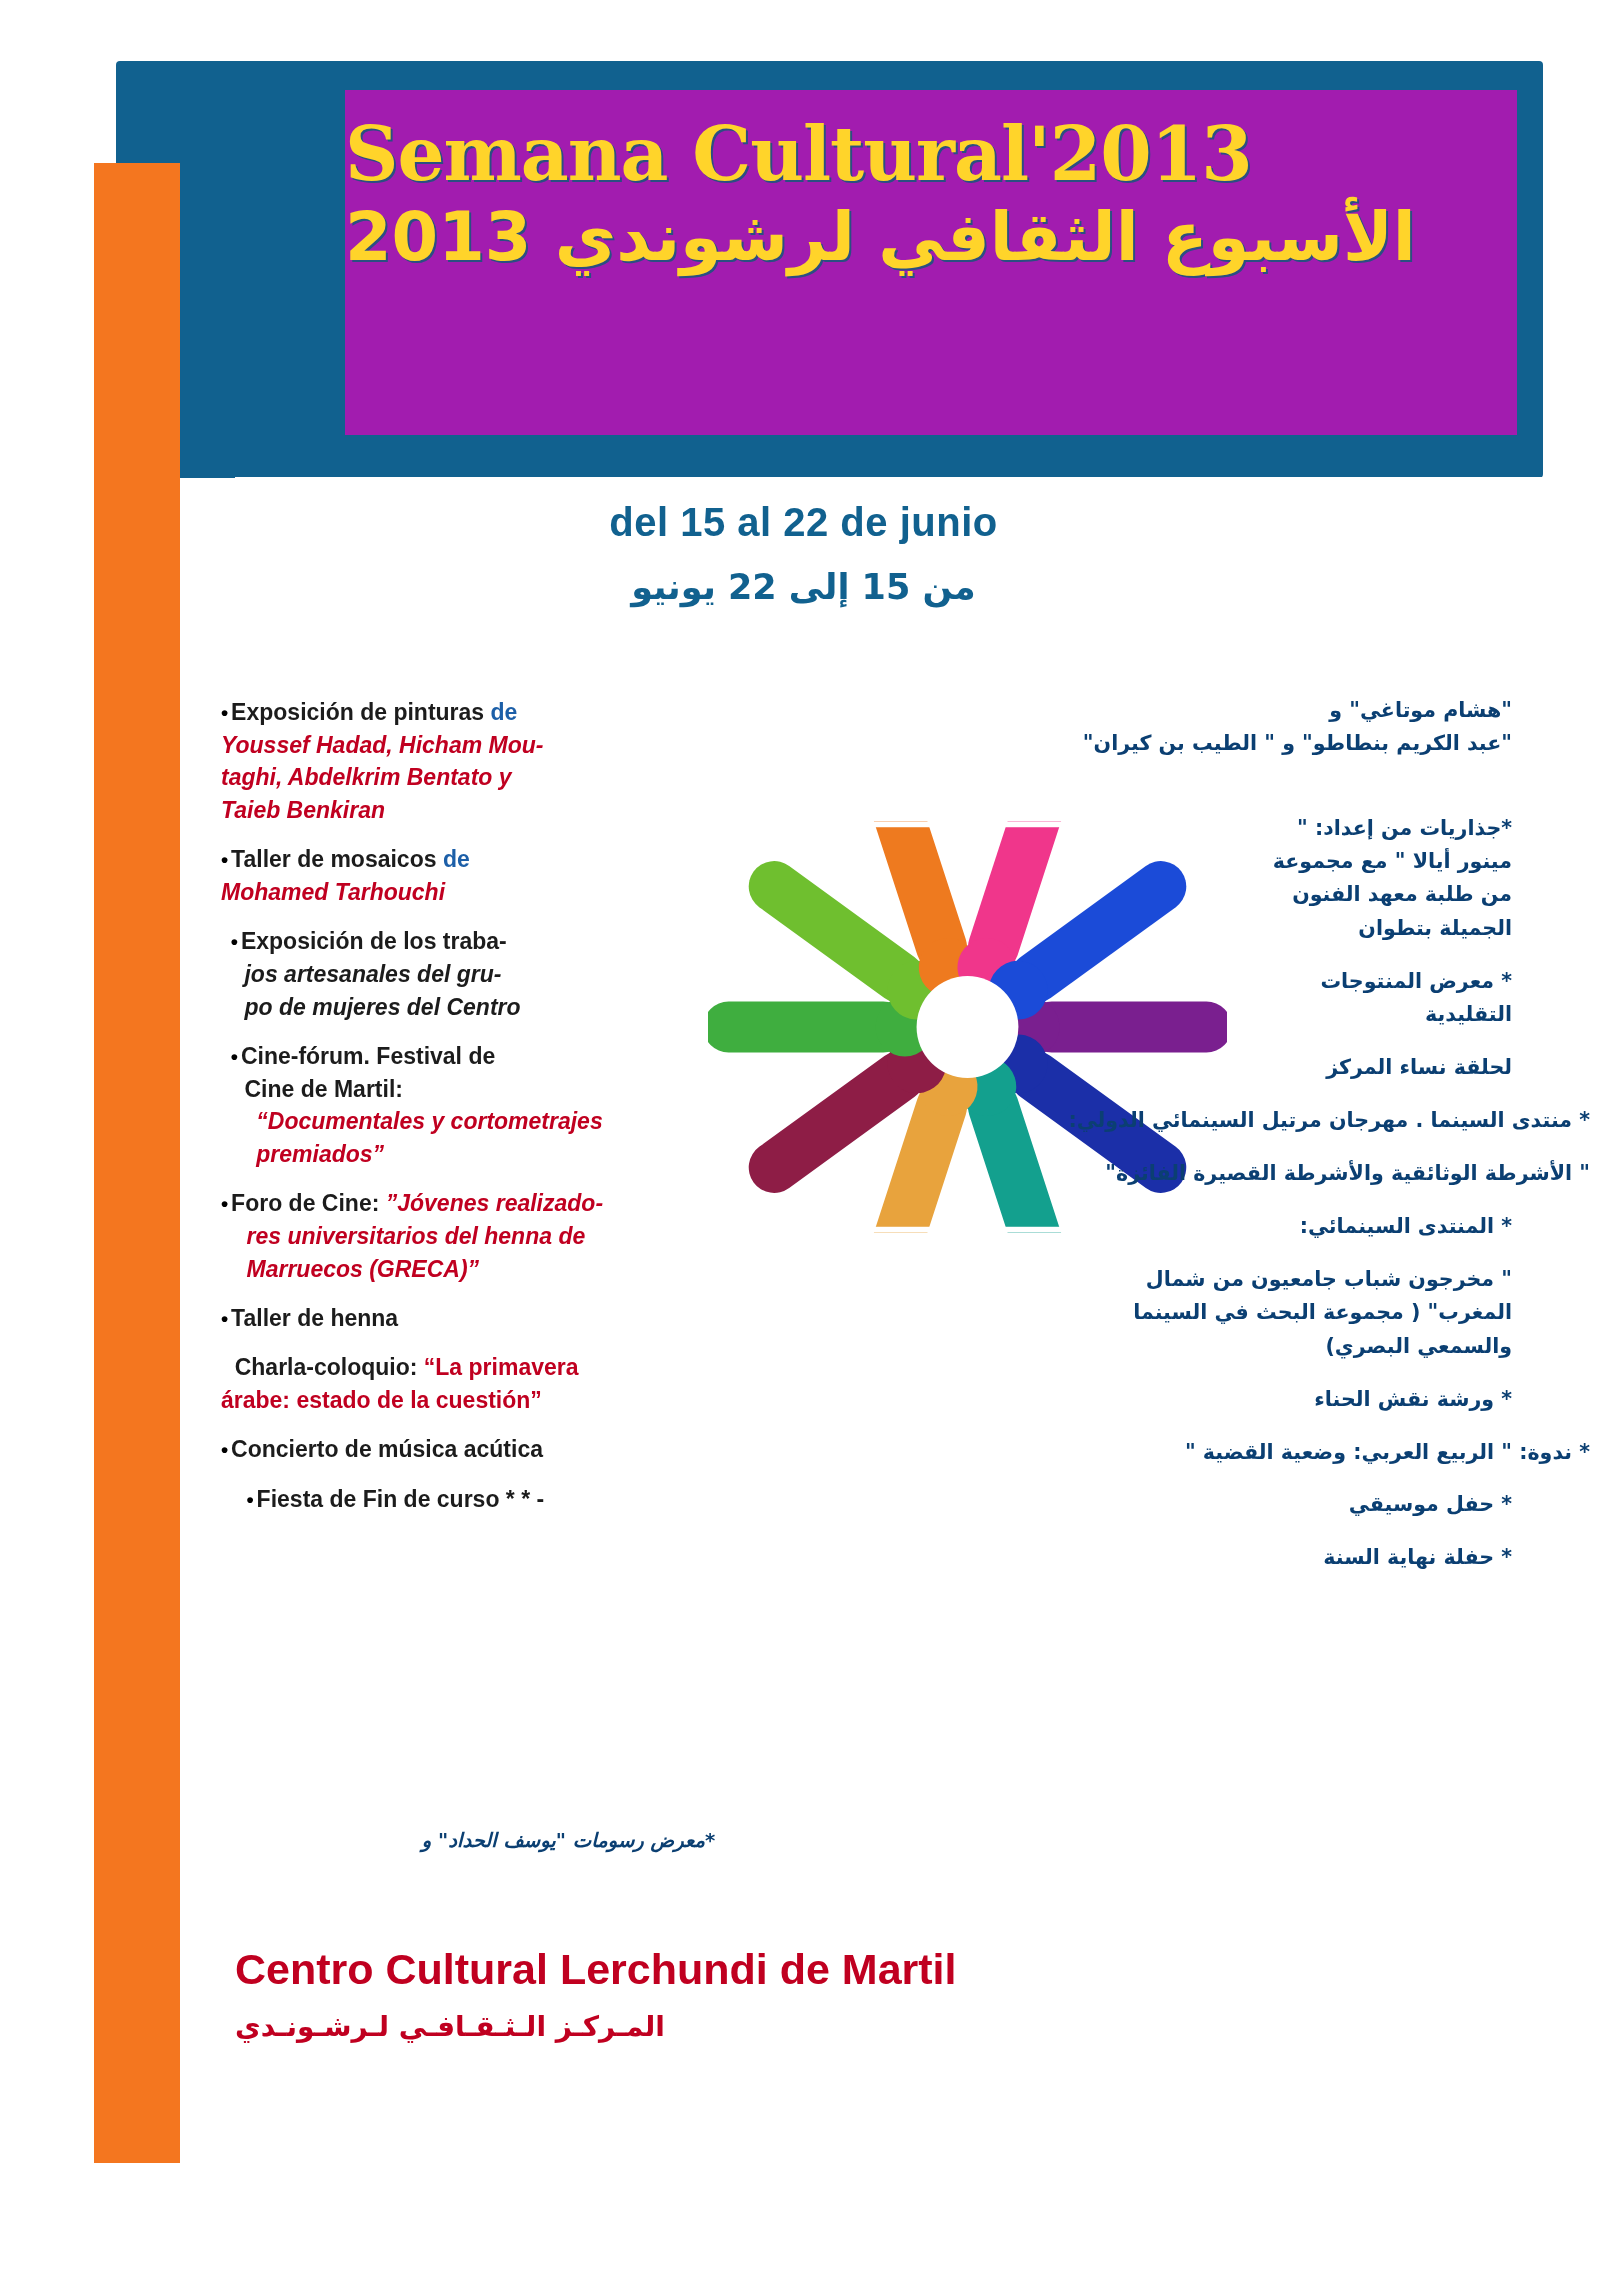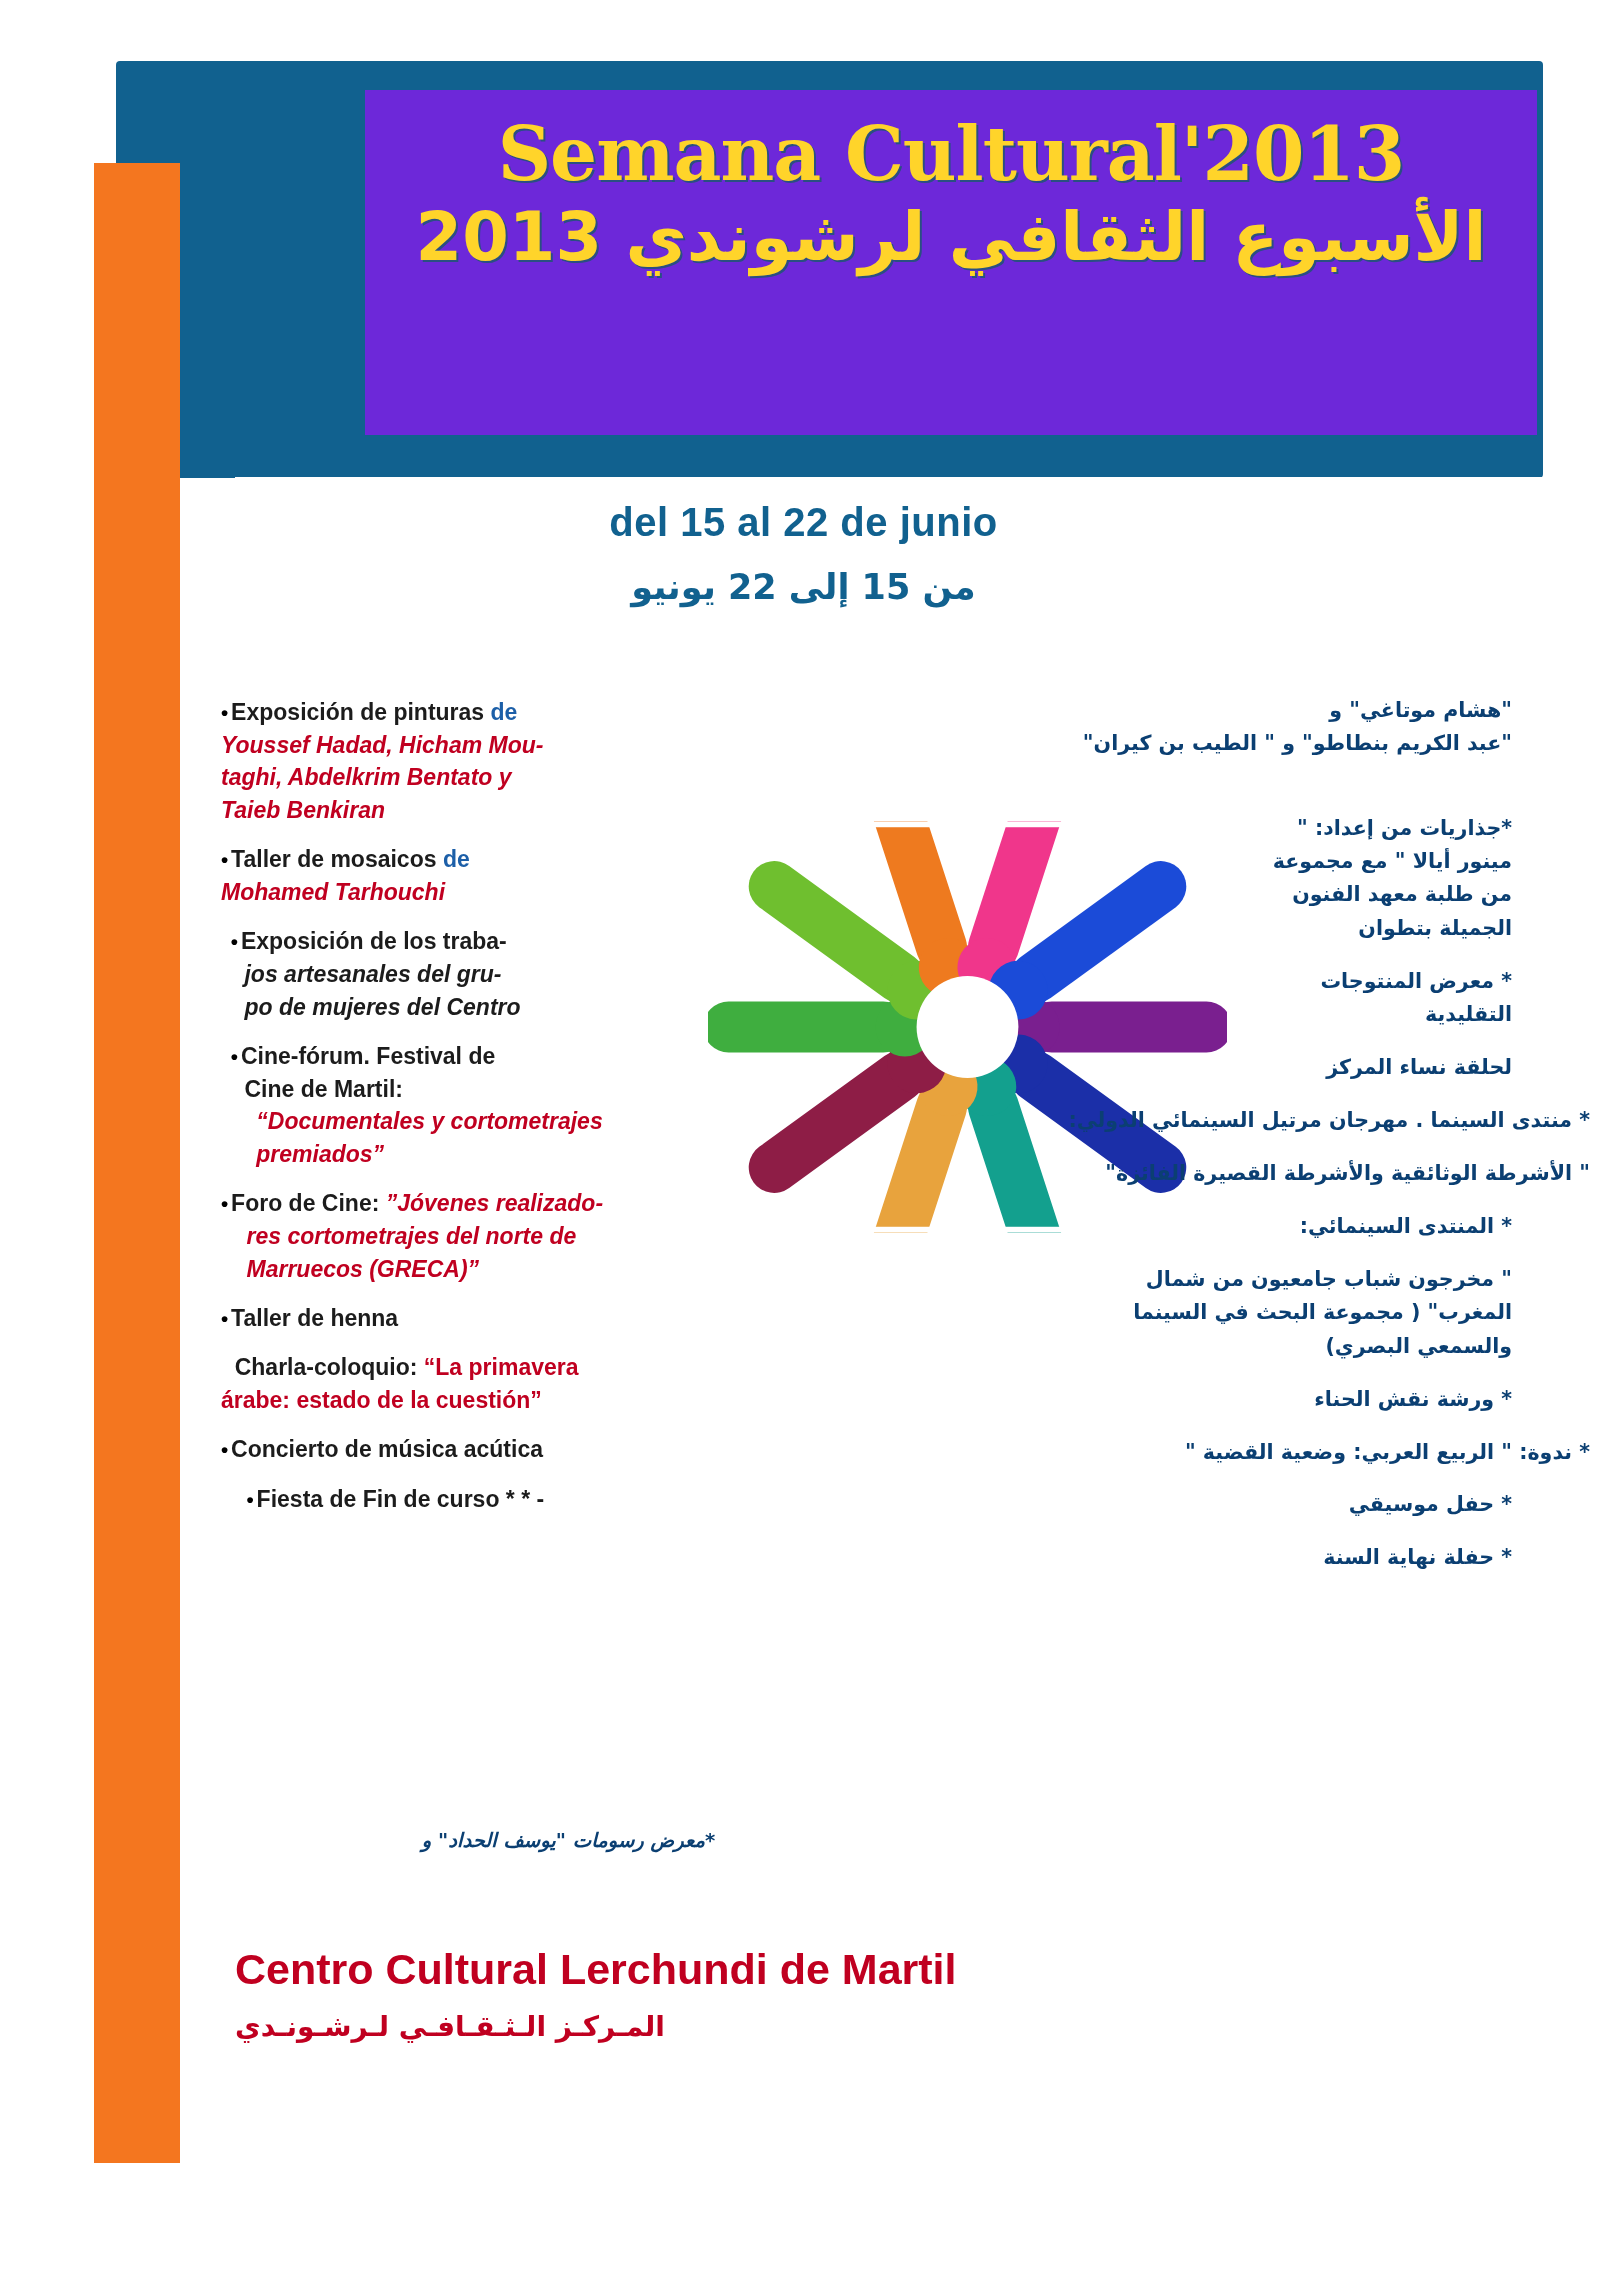"Semana Cultural'2013" .banner { background: #6d28d9 -> #a21caf; left: 365px -> 345px; text-align: center -> left }
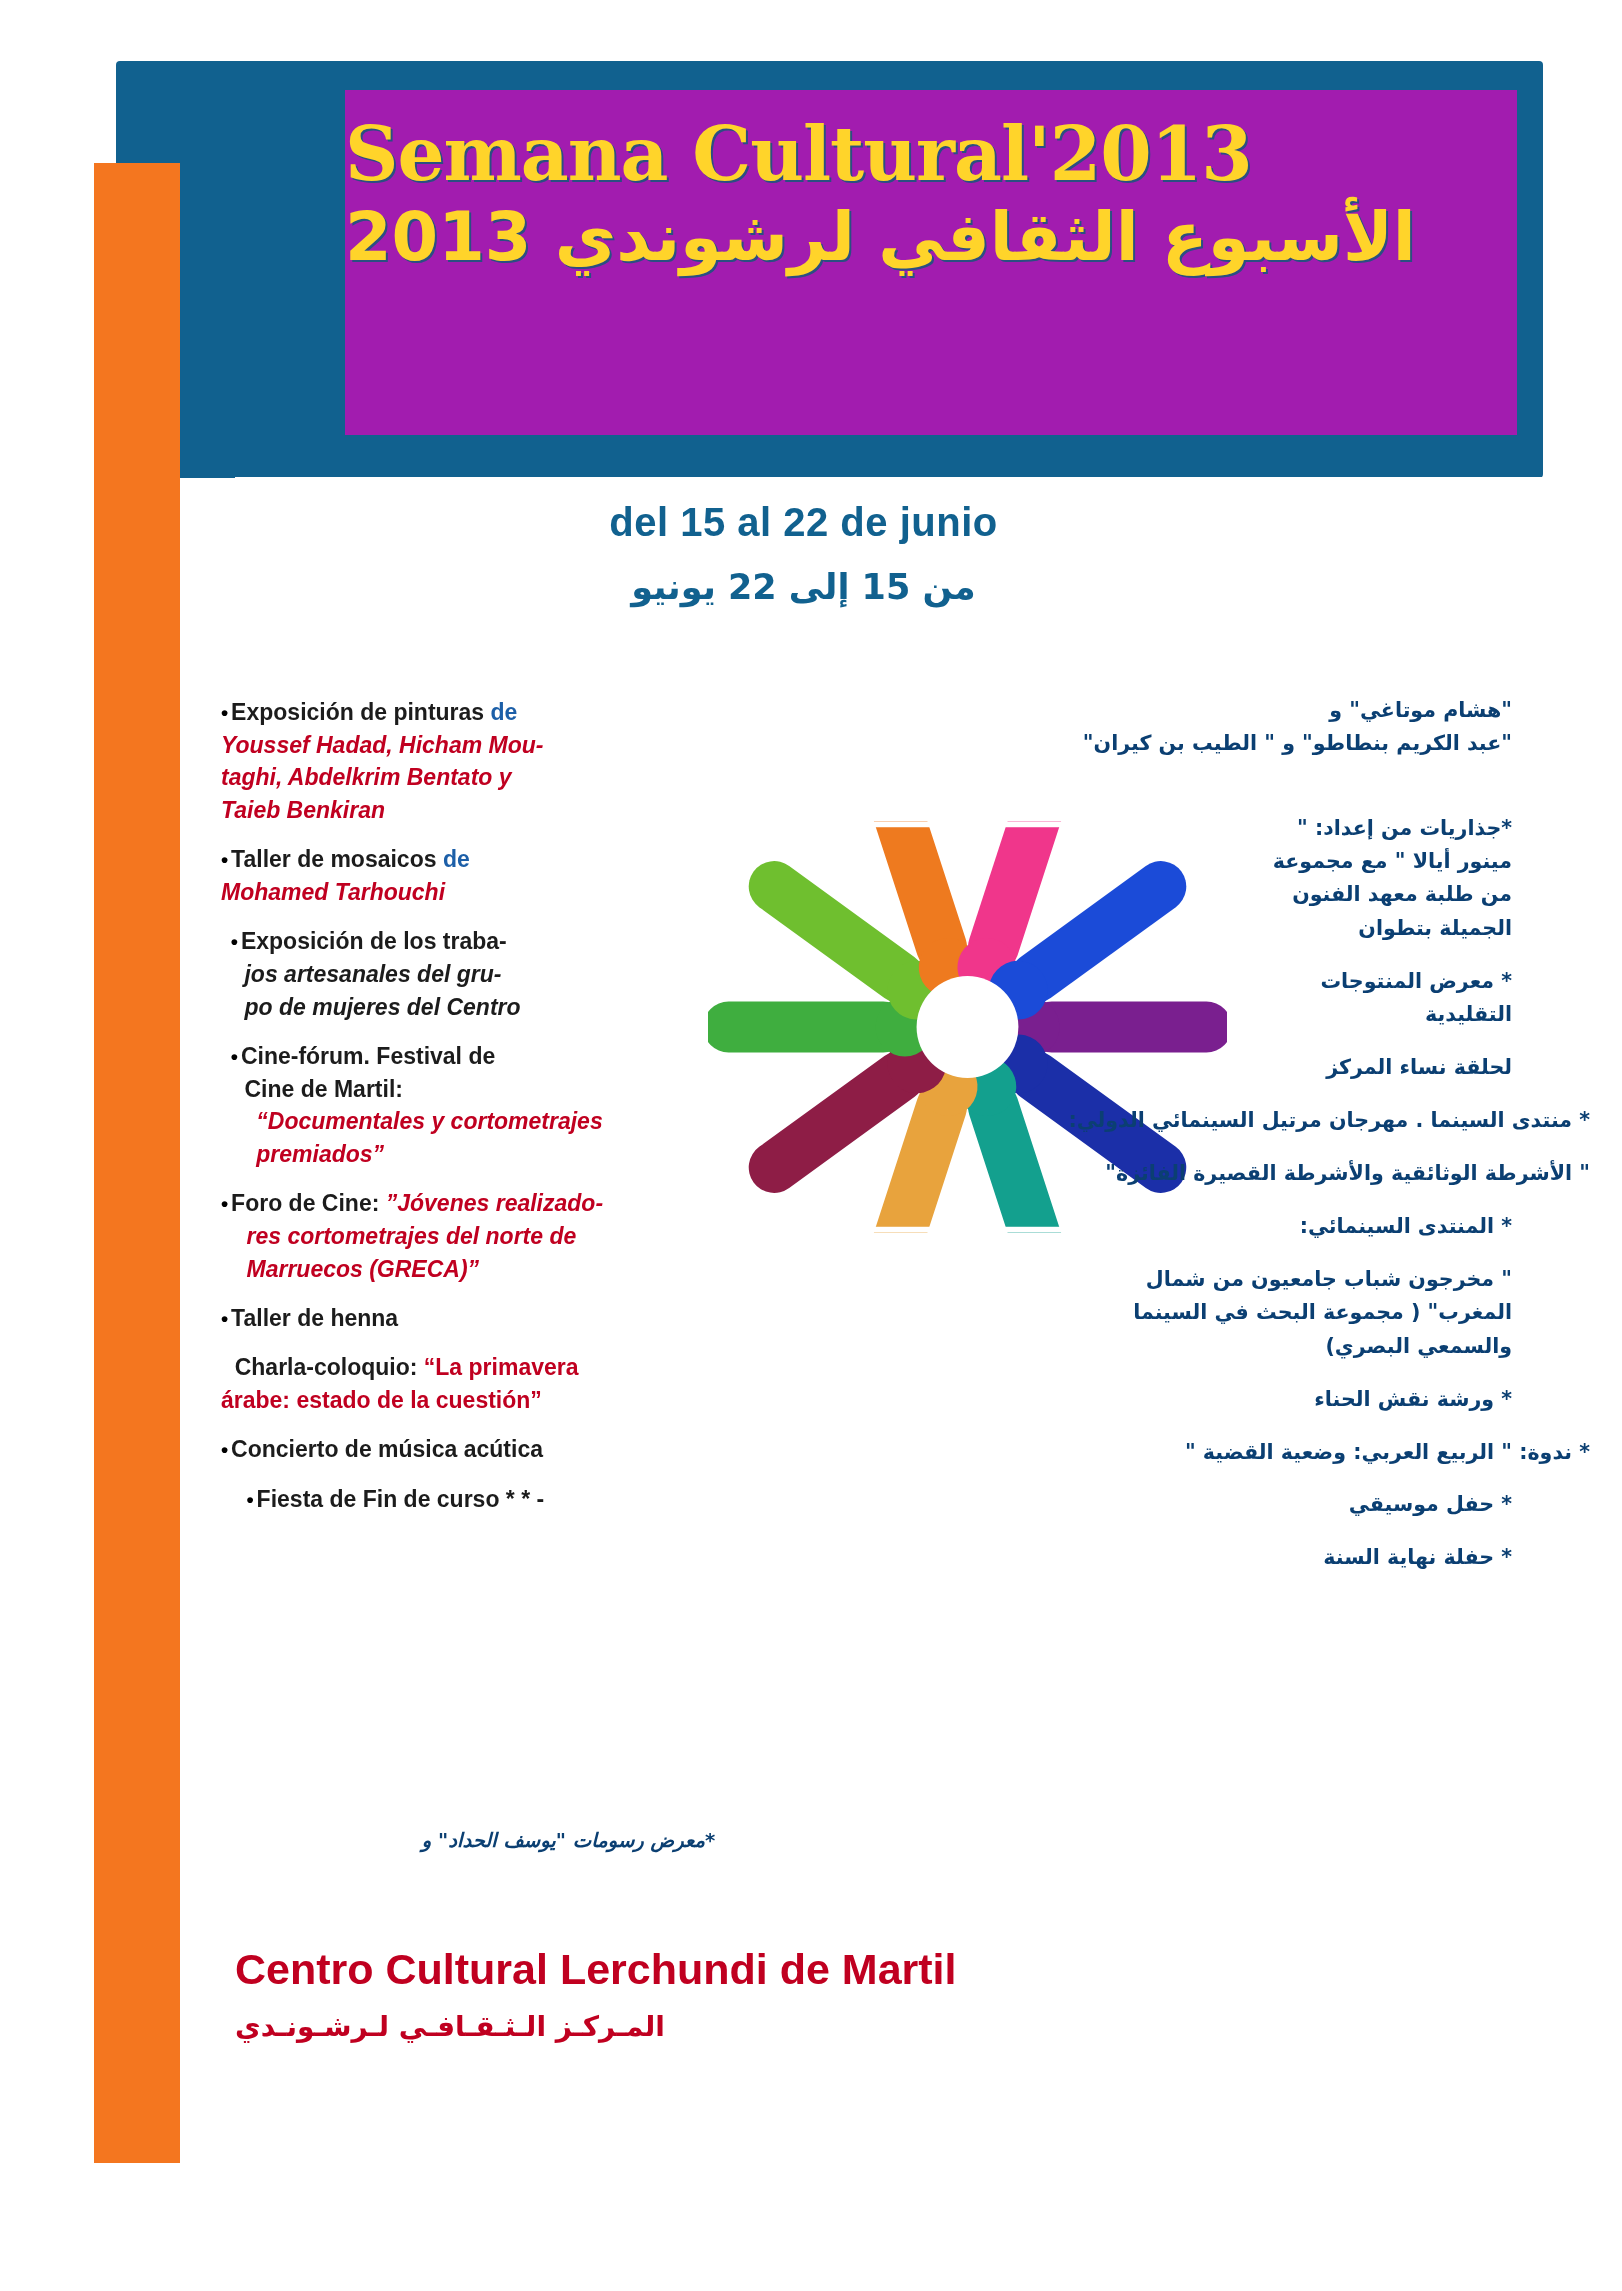"res cortometrajes del norte de" div.indent-2 { text: cortometrajes del norte -> universitarios del henna }
